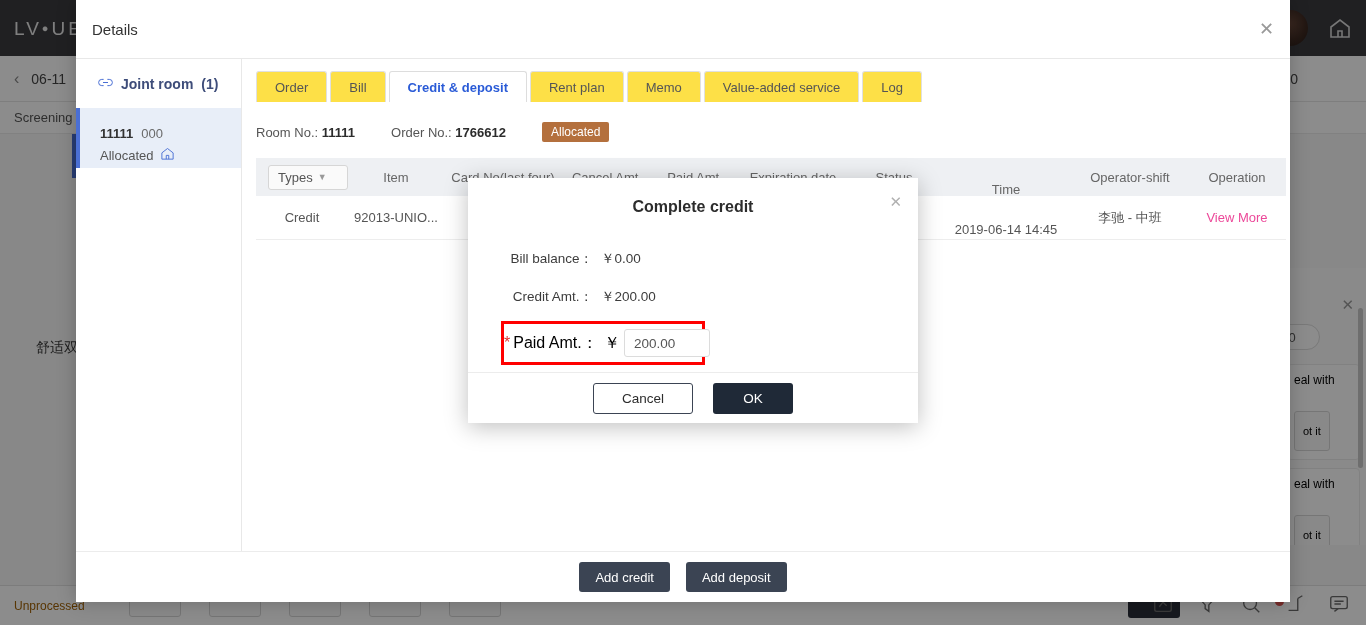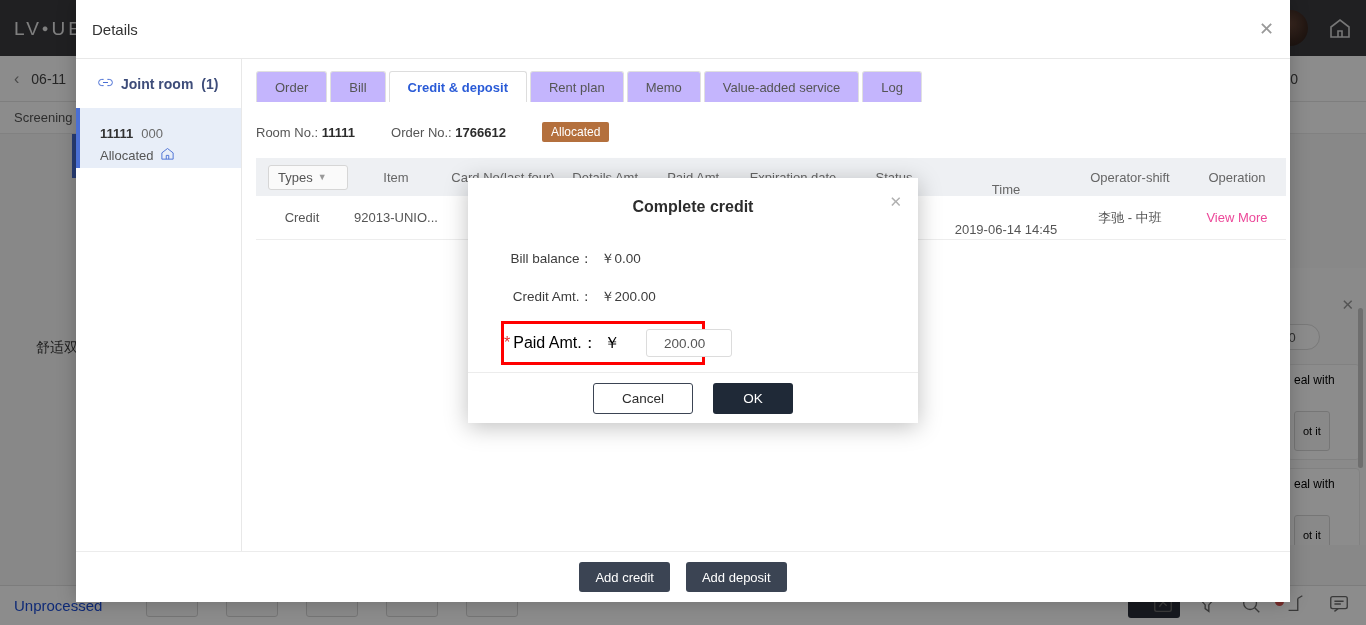"Order" .tab { background: #c4b5fd -> #fde047 }
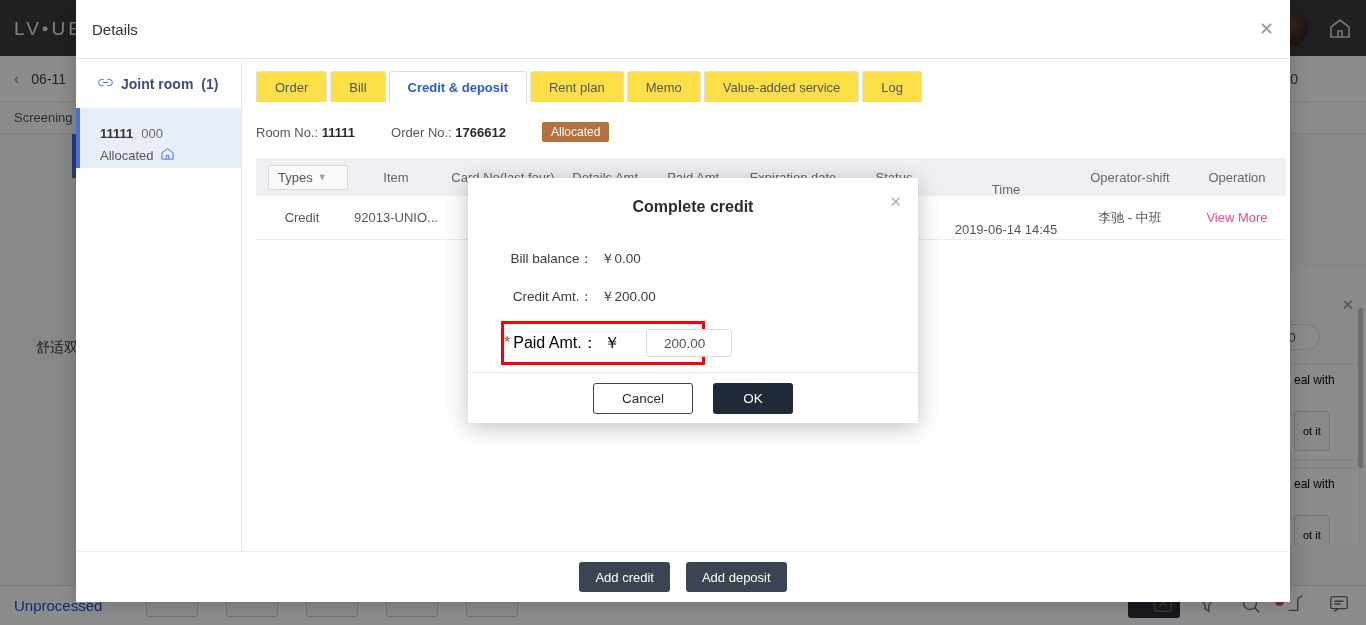"Details Amt." div.th { text: Details -> Cancel }
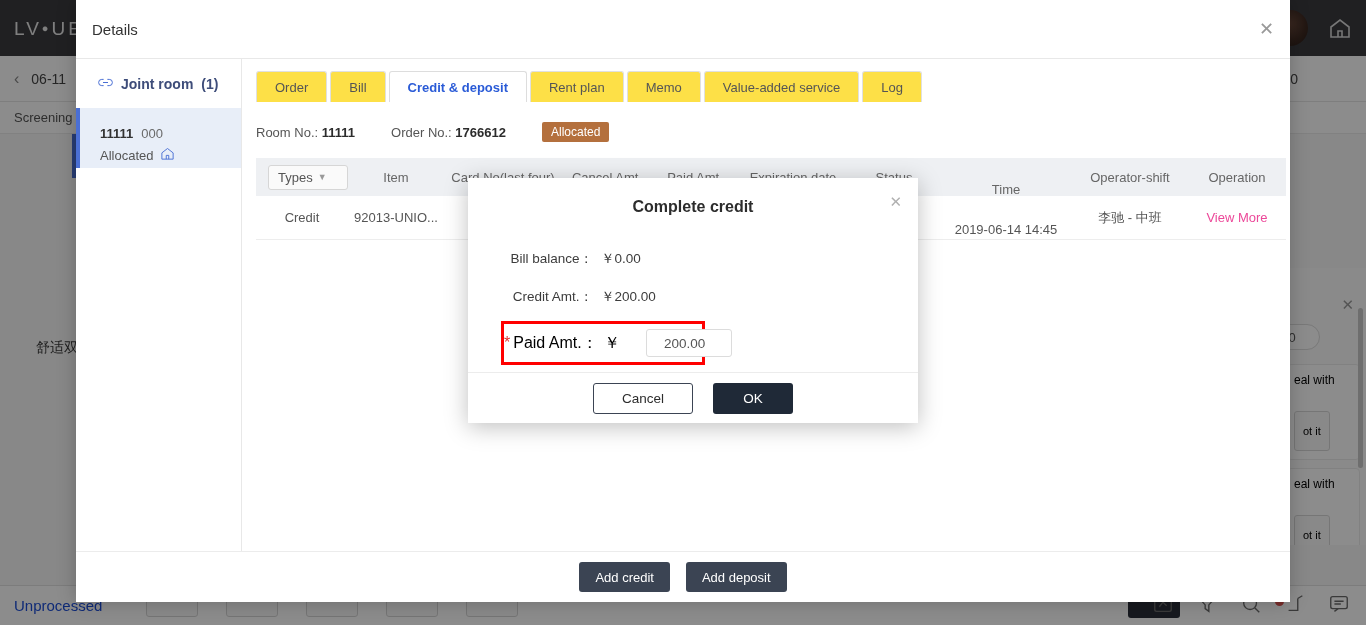"200.00" .amount-input { margin-left: 22px -> none; padding: 0 17px -> 0 9px }
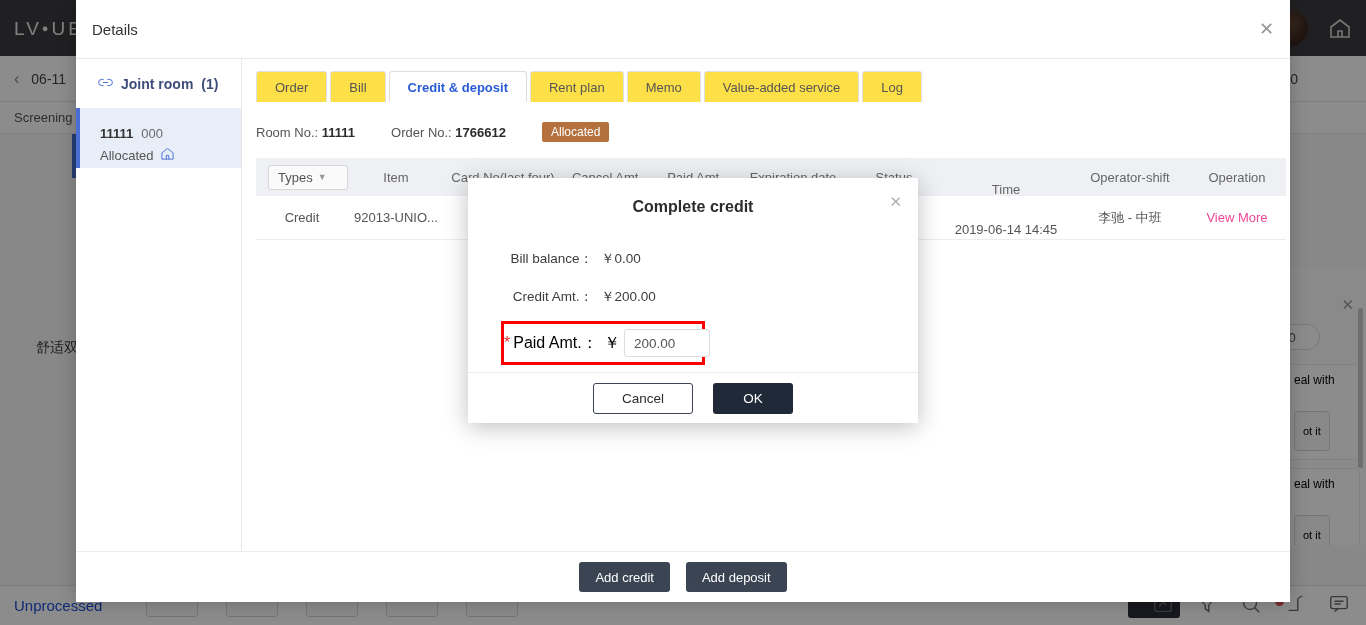"Unprocessed" .bg-unprocessed { color: #1d4ed8 -> #a16207; font-size: 15px -> 12px }
